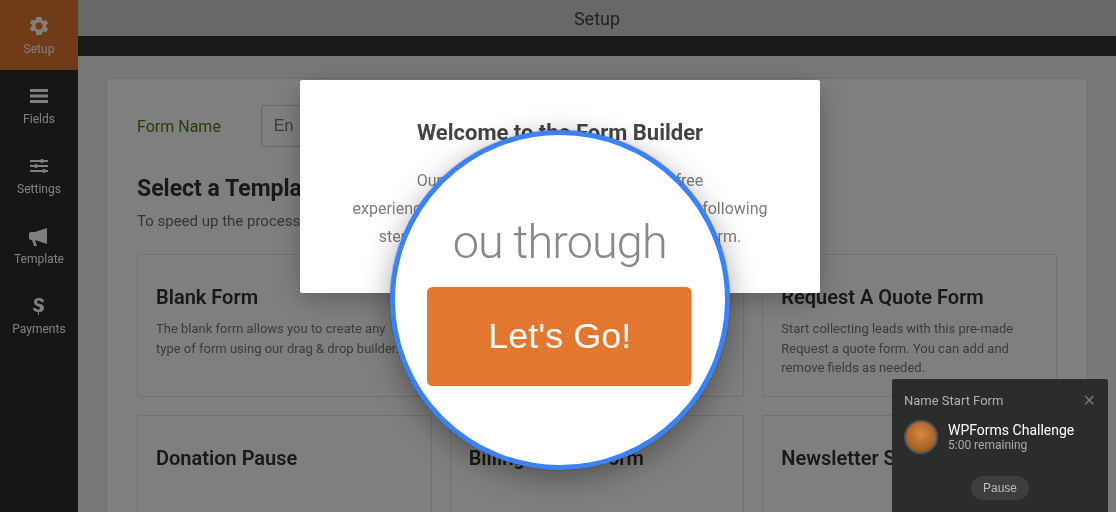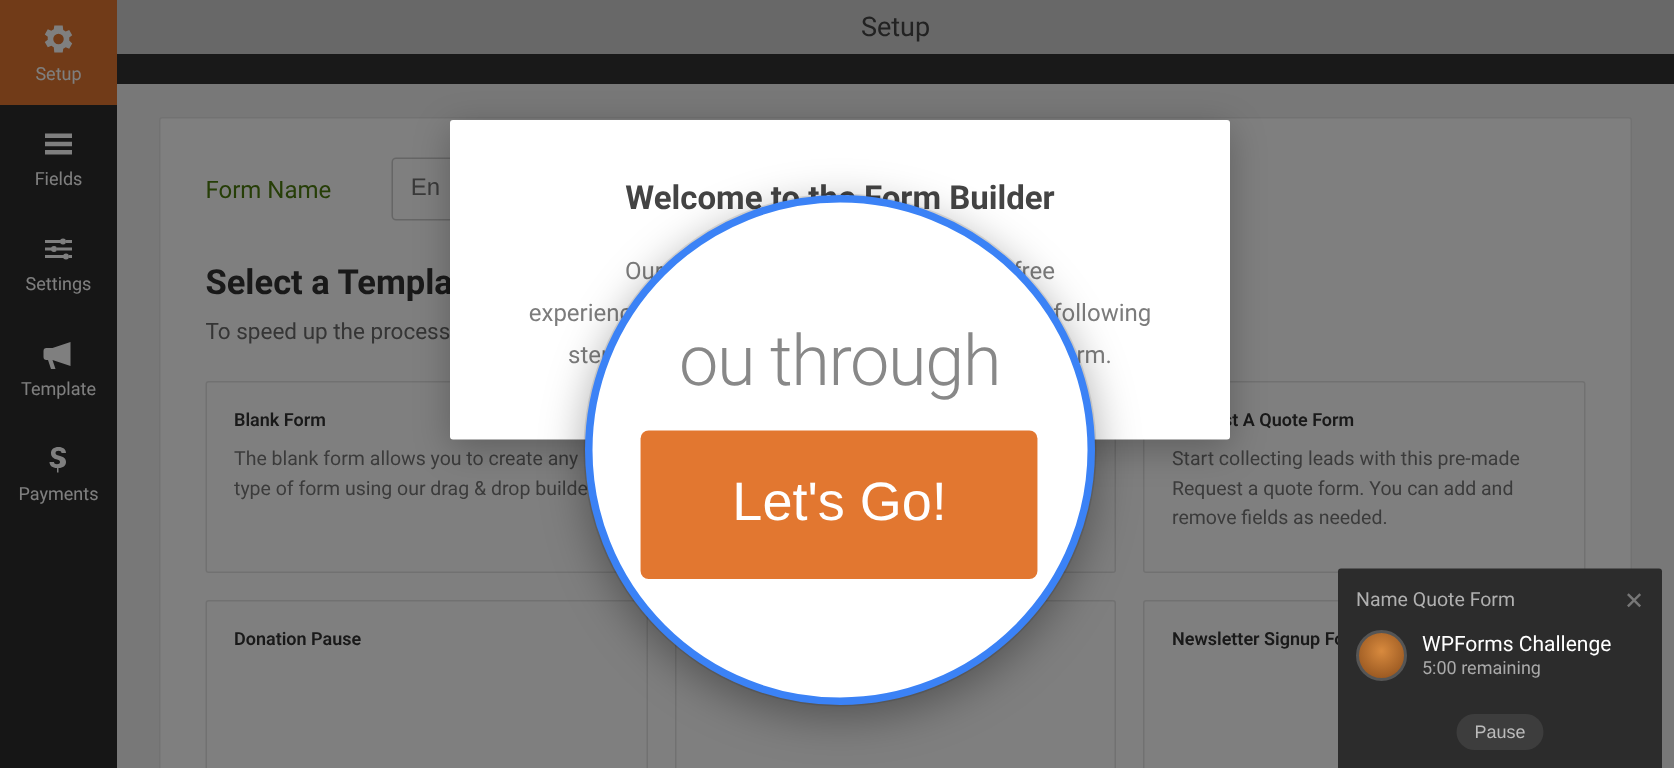"Blank Form" .card h3 { font-size: 12px -> 20px; margin-top: none -> 12px }
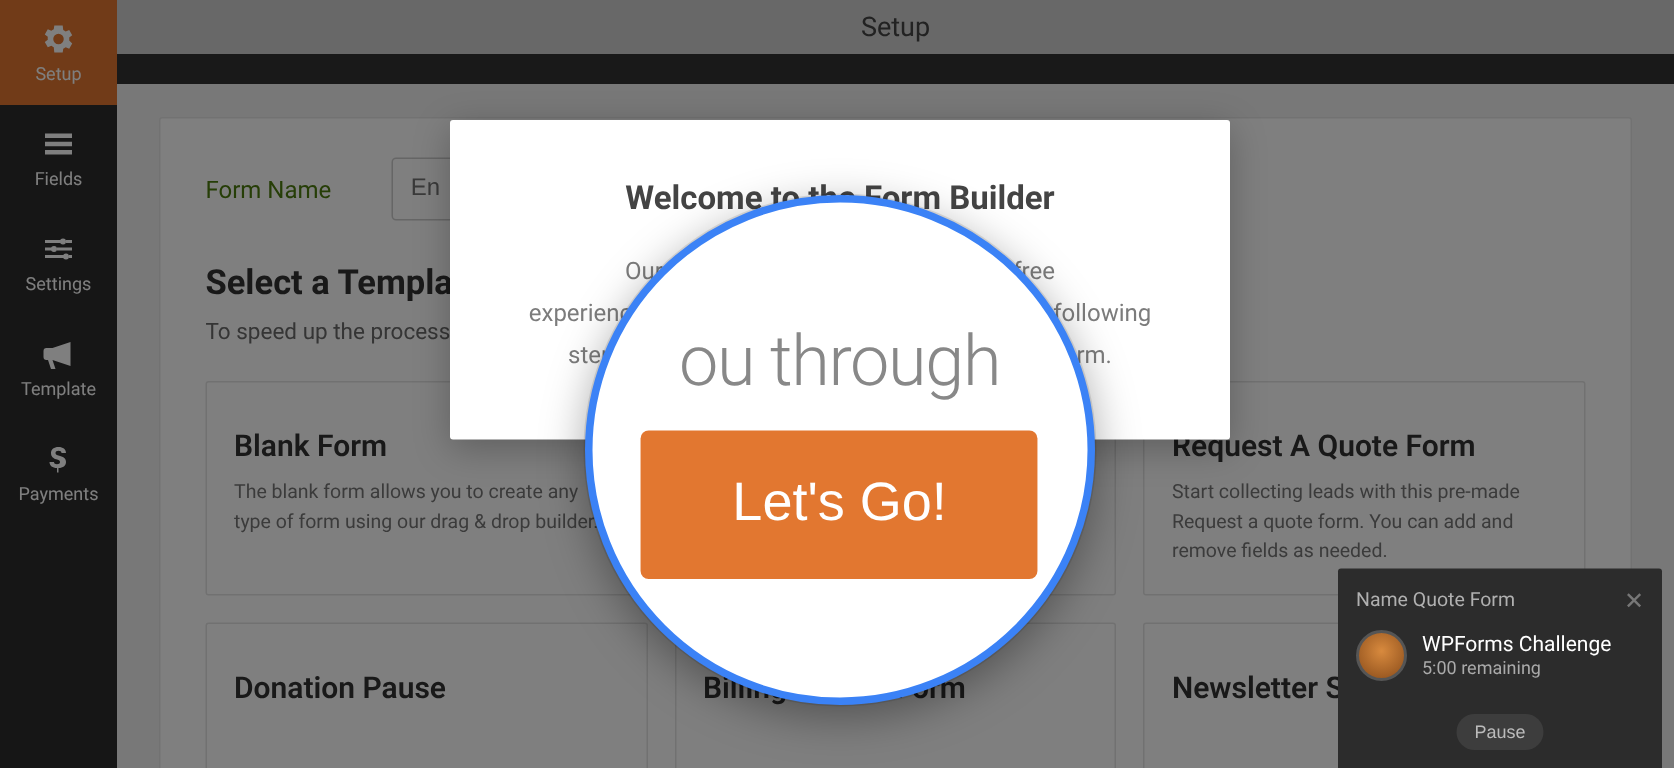"Name Quote Form" span { text: Quote -> Start }
